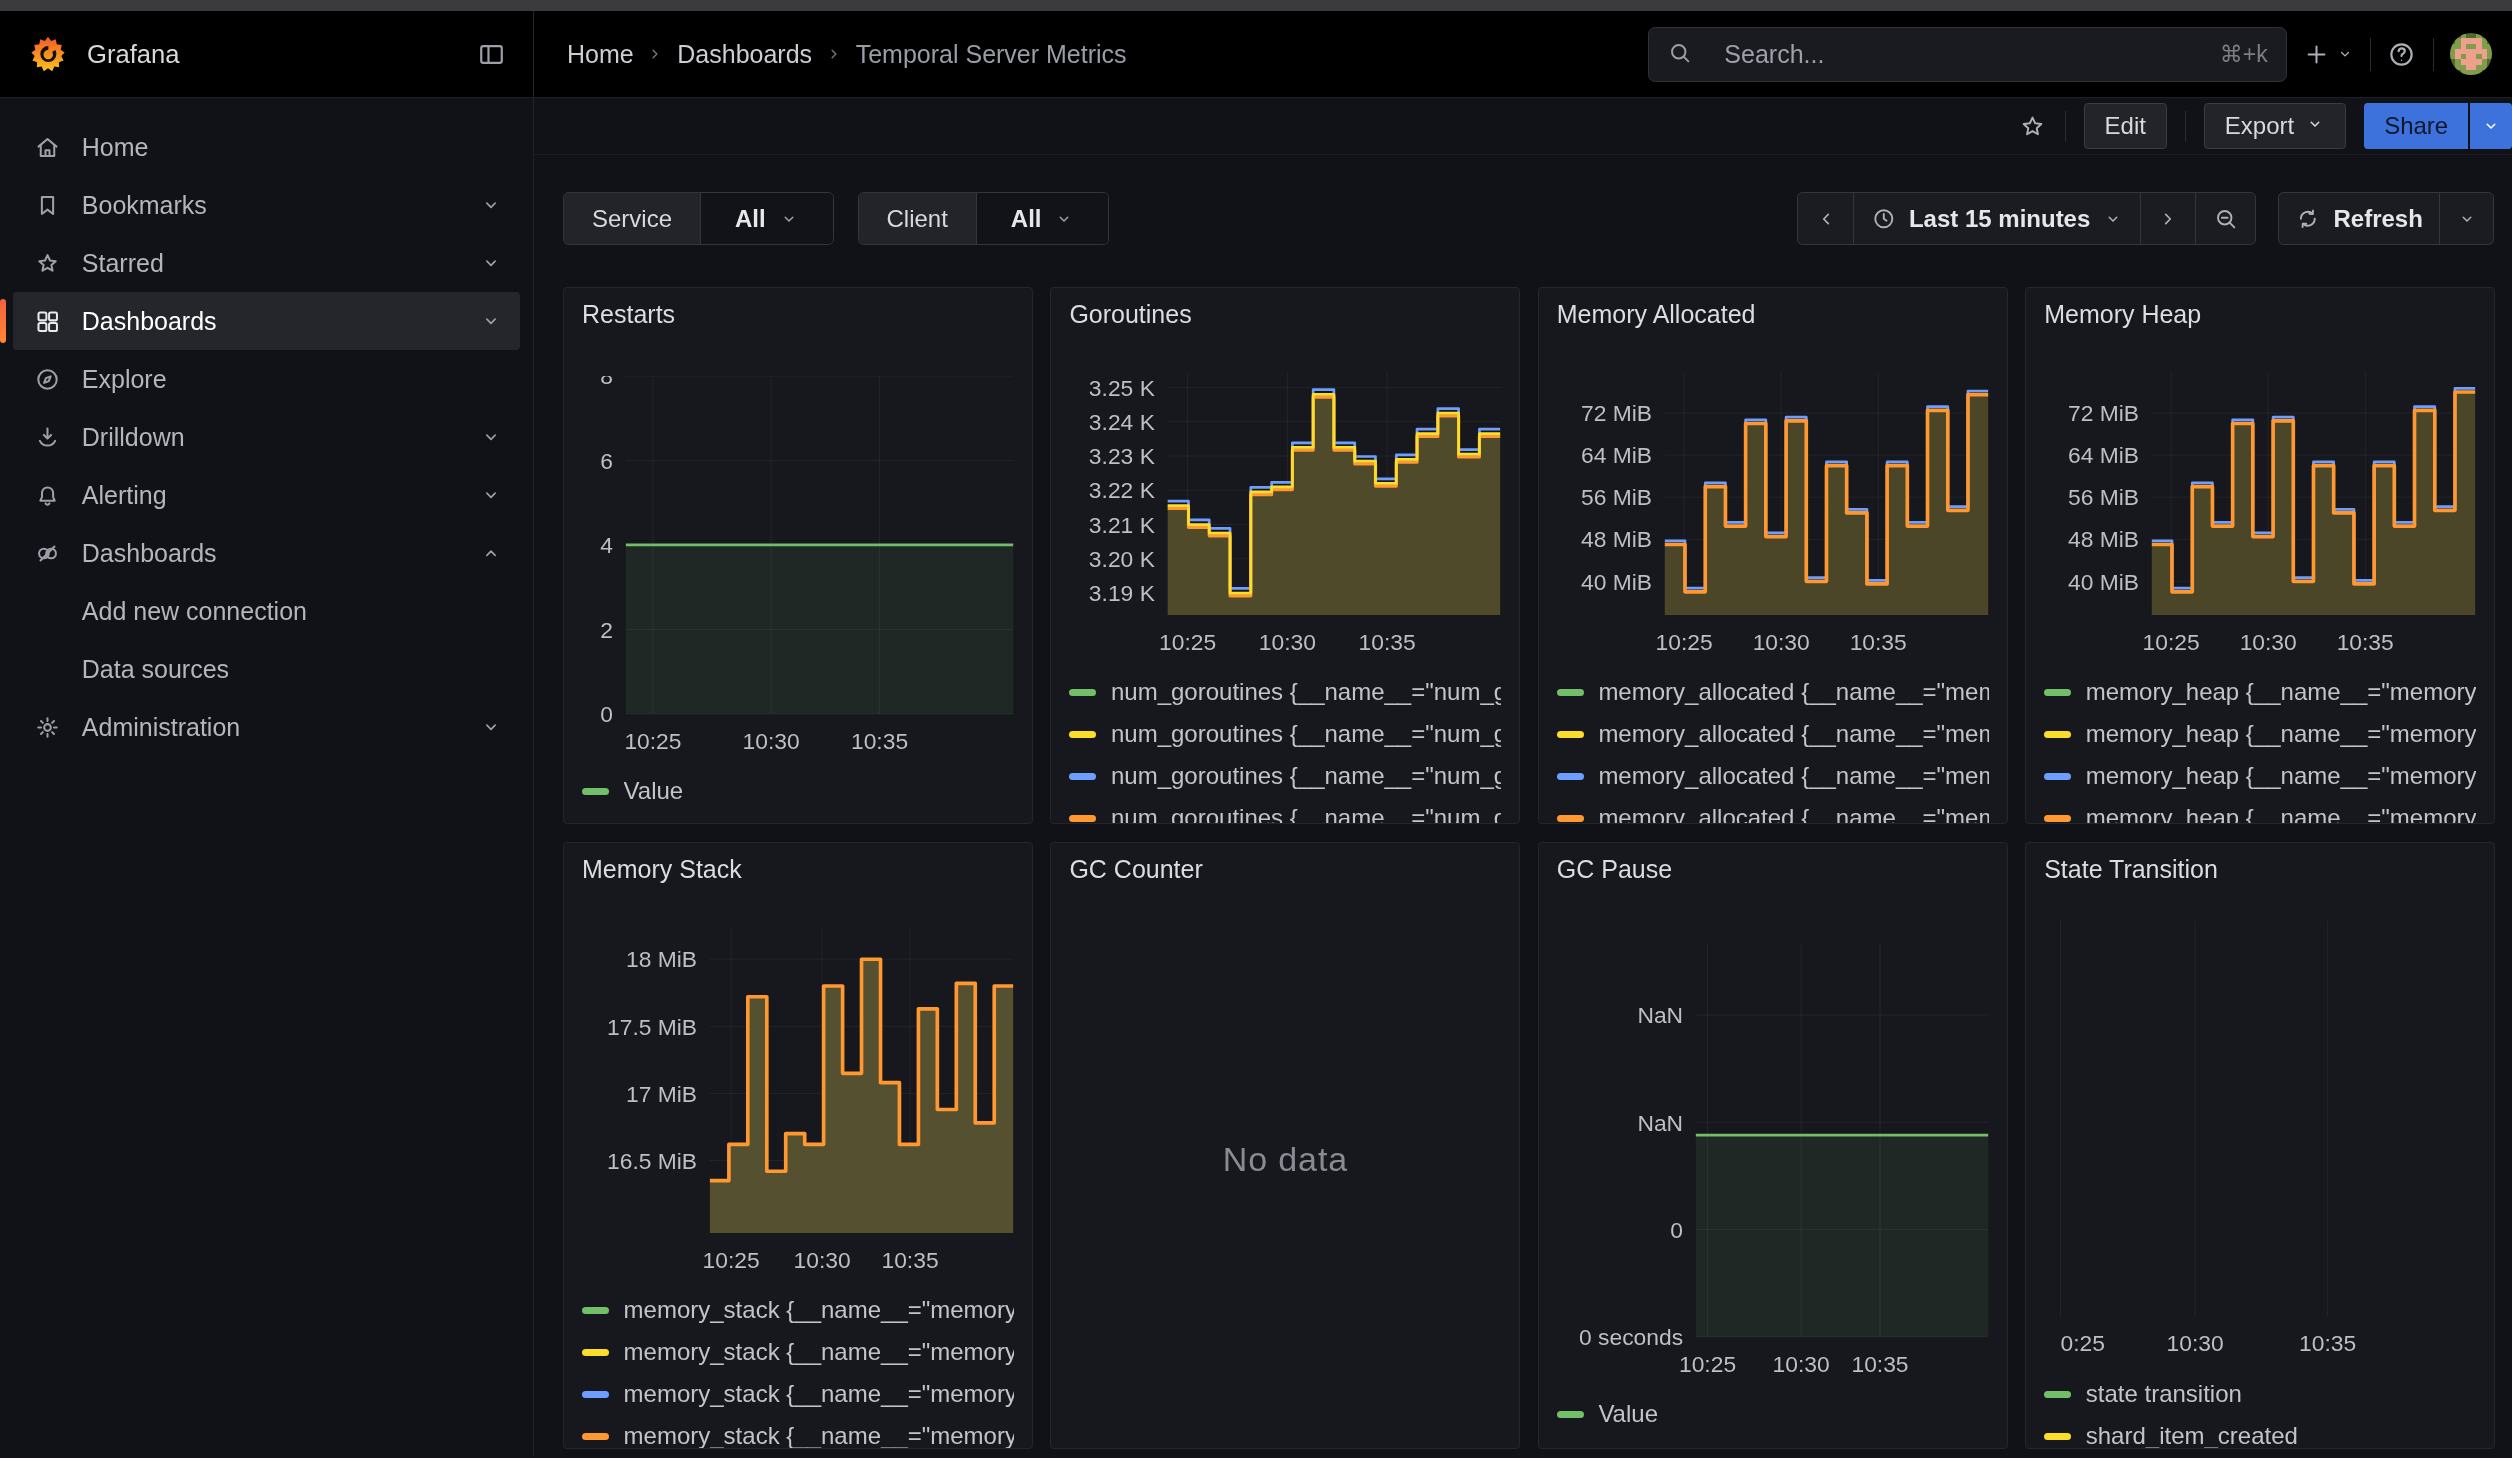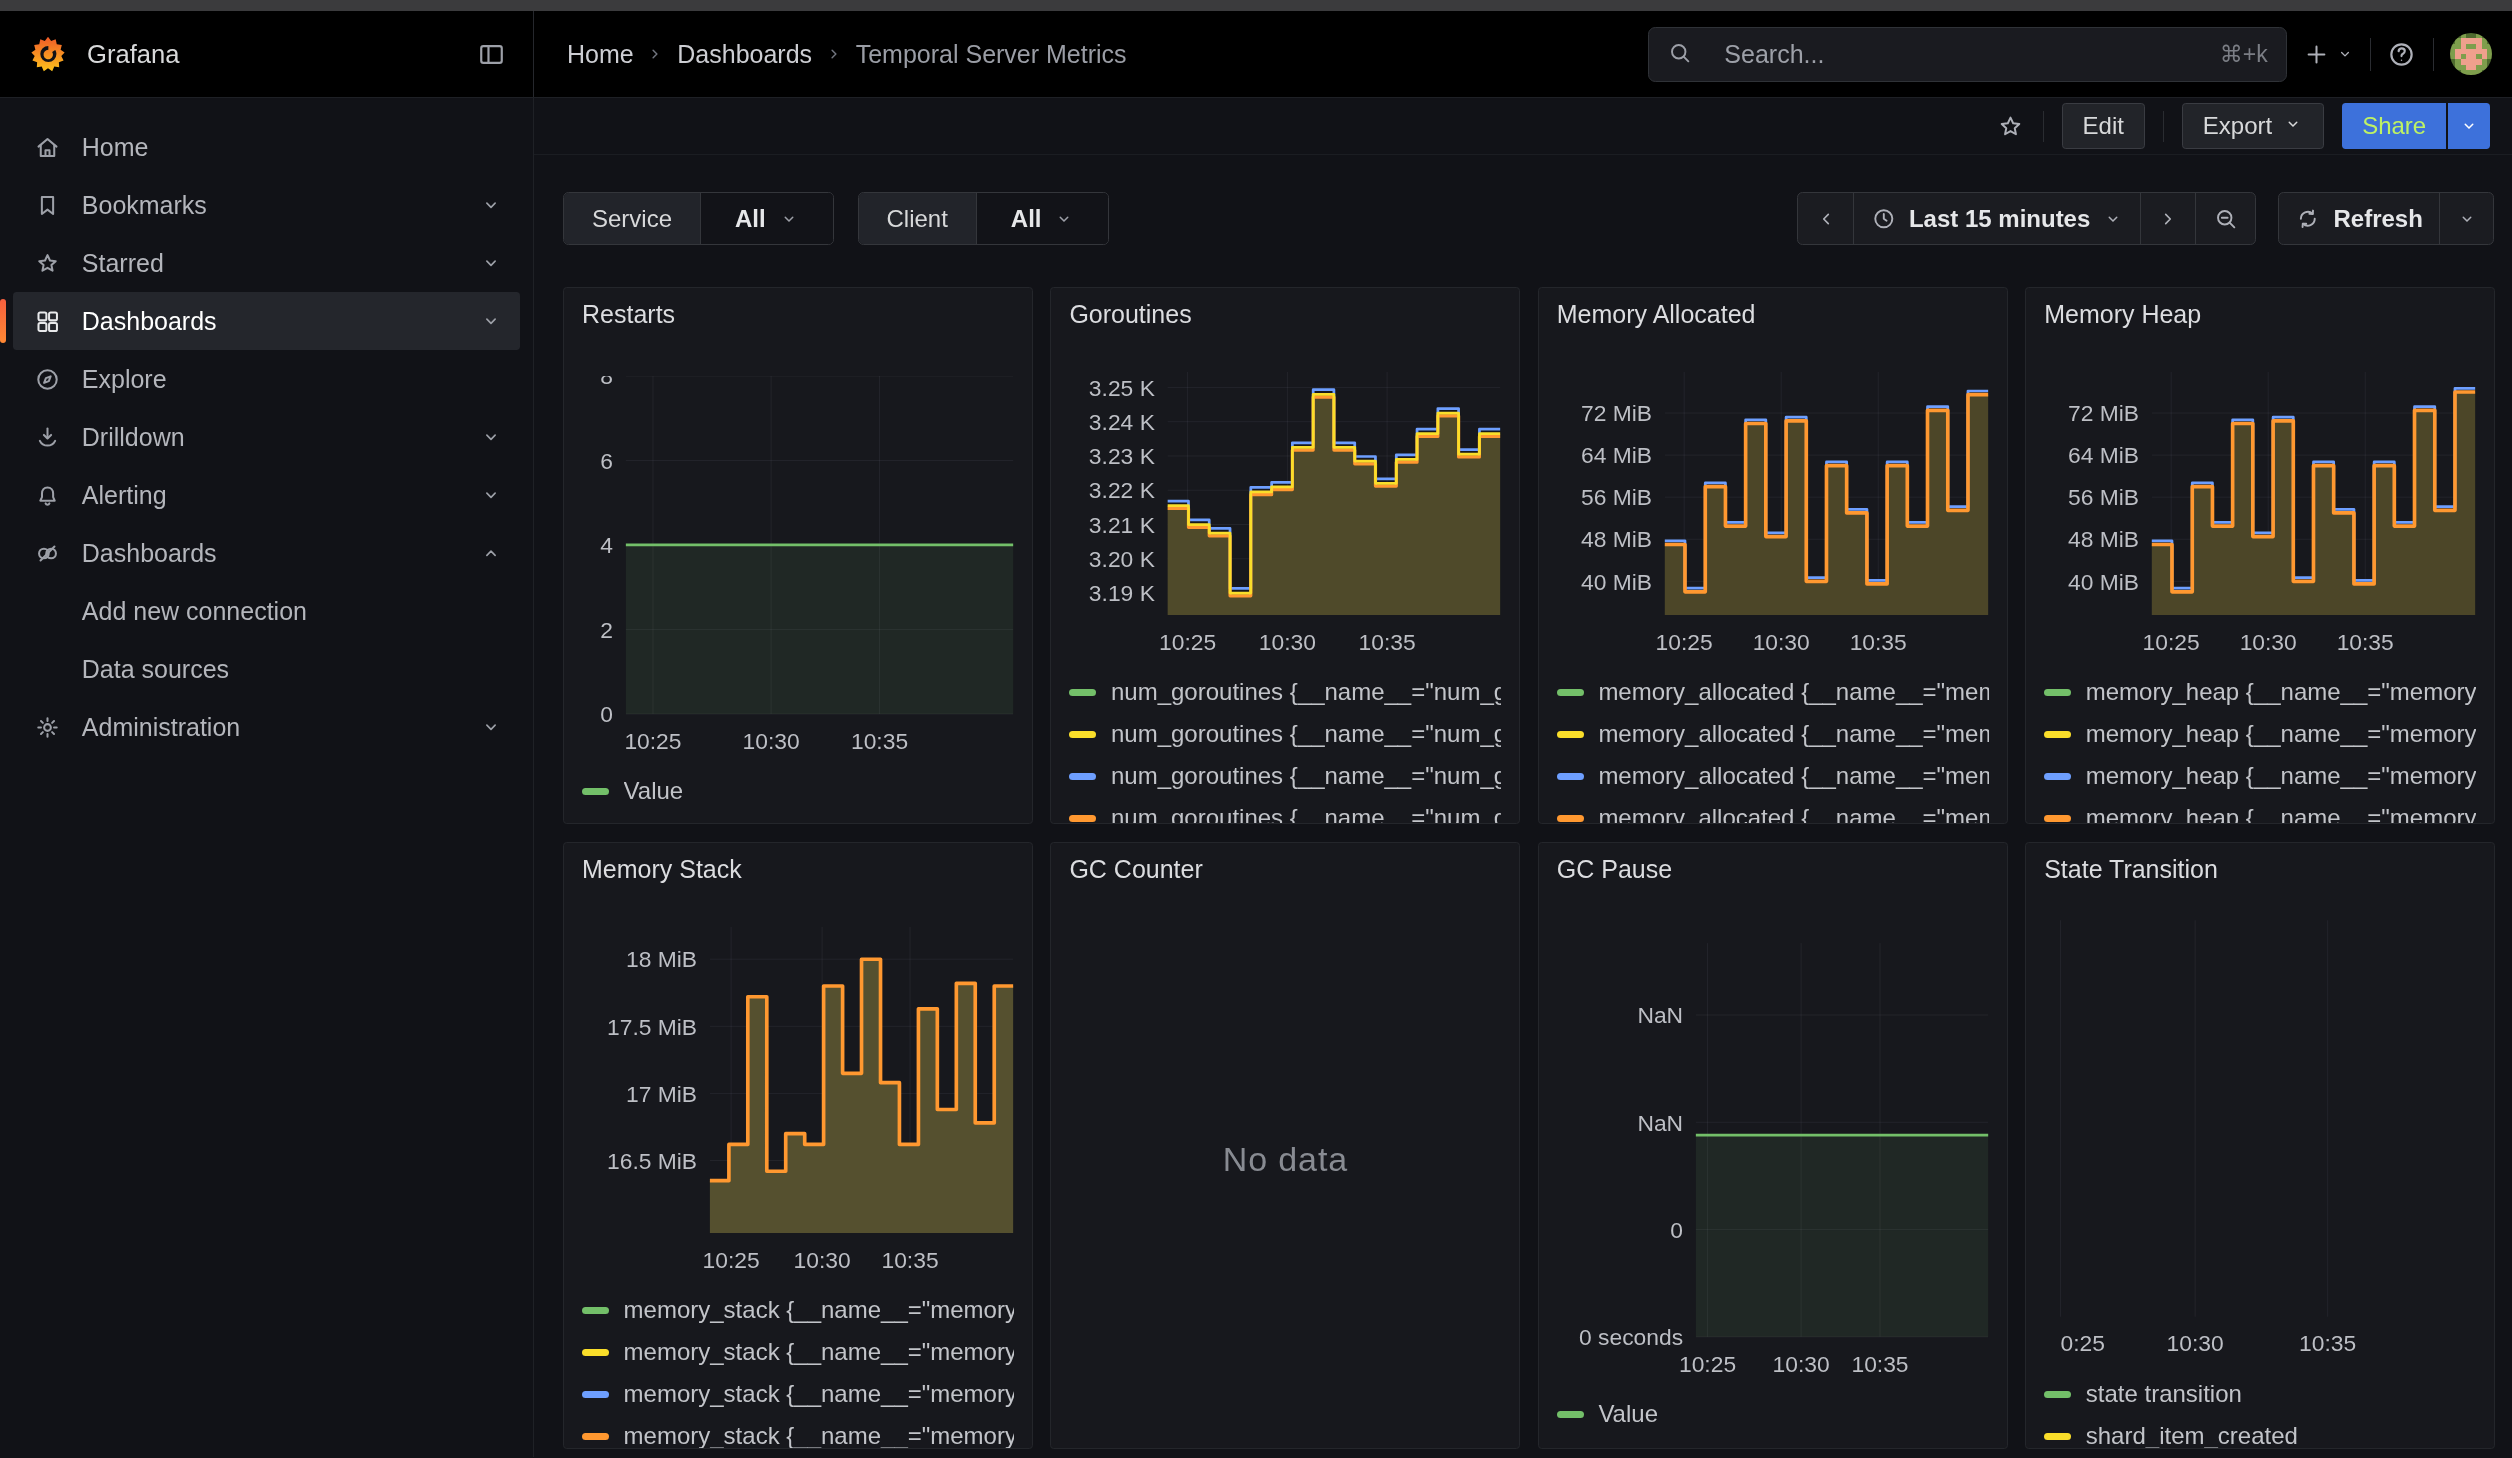"Edit" .toolbar { padding-right: 22px -> none }
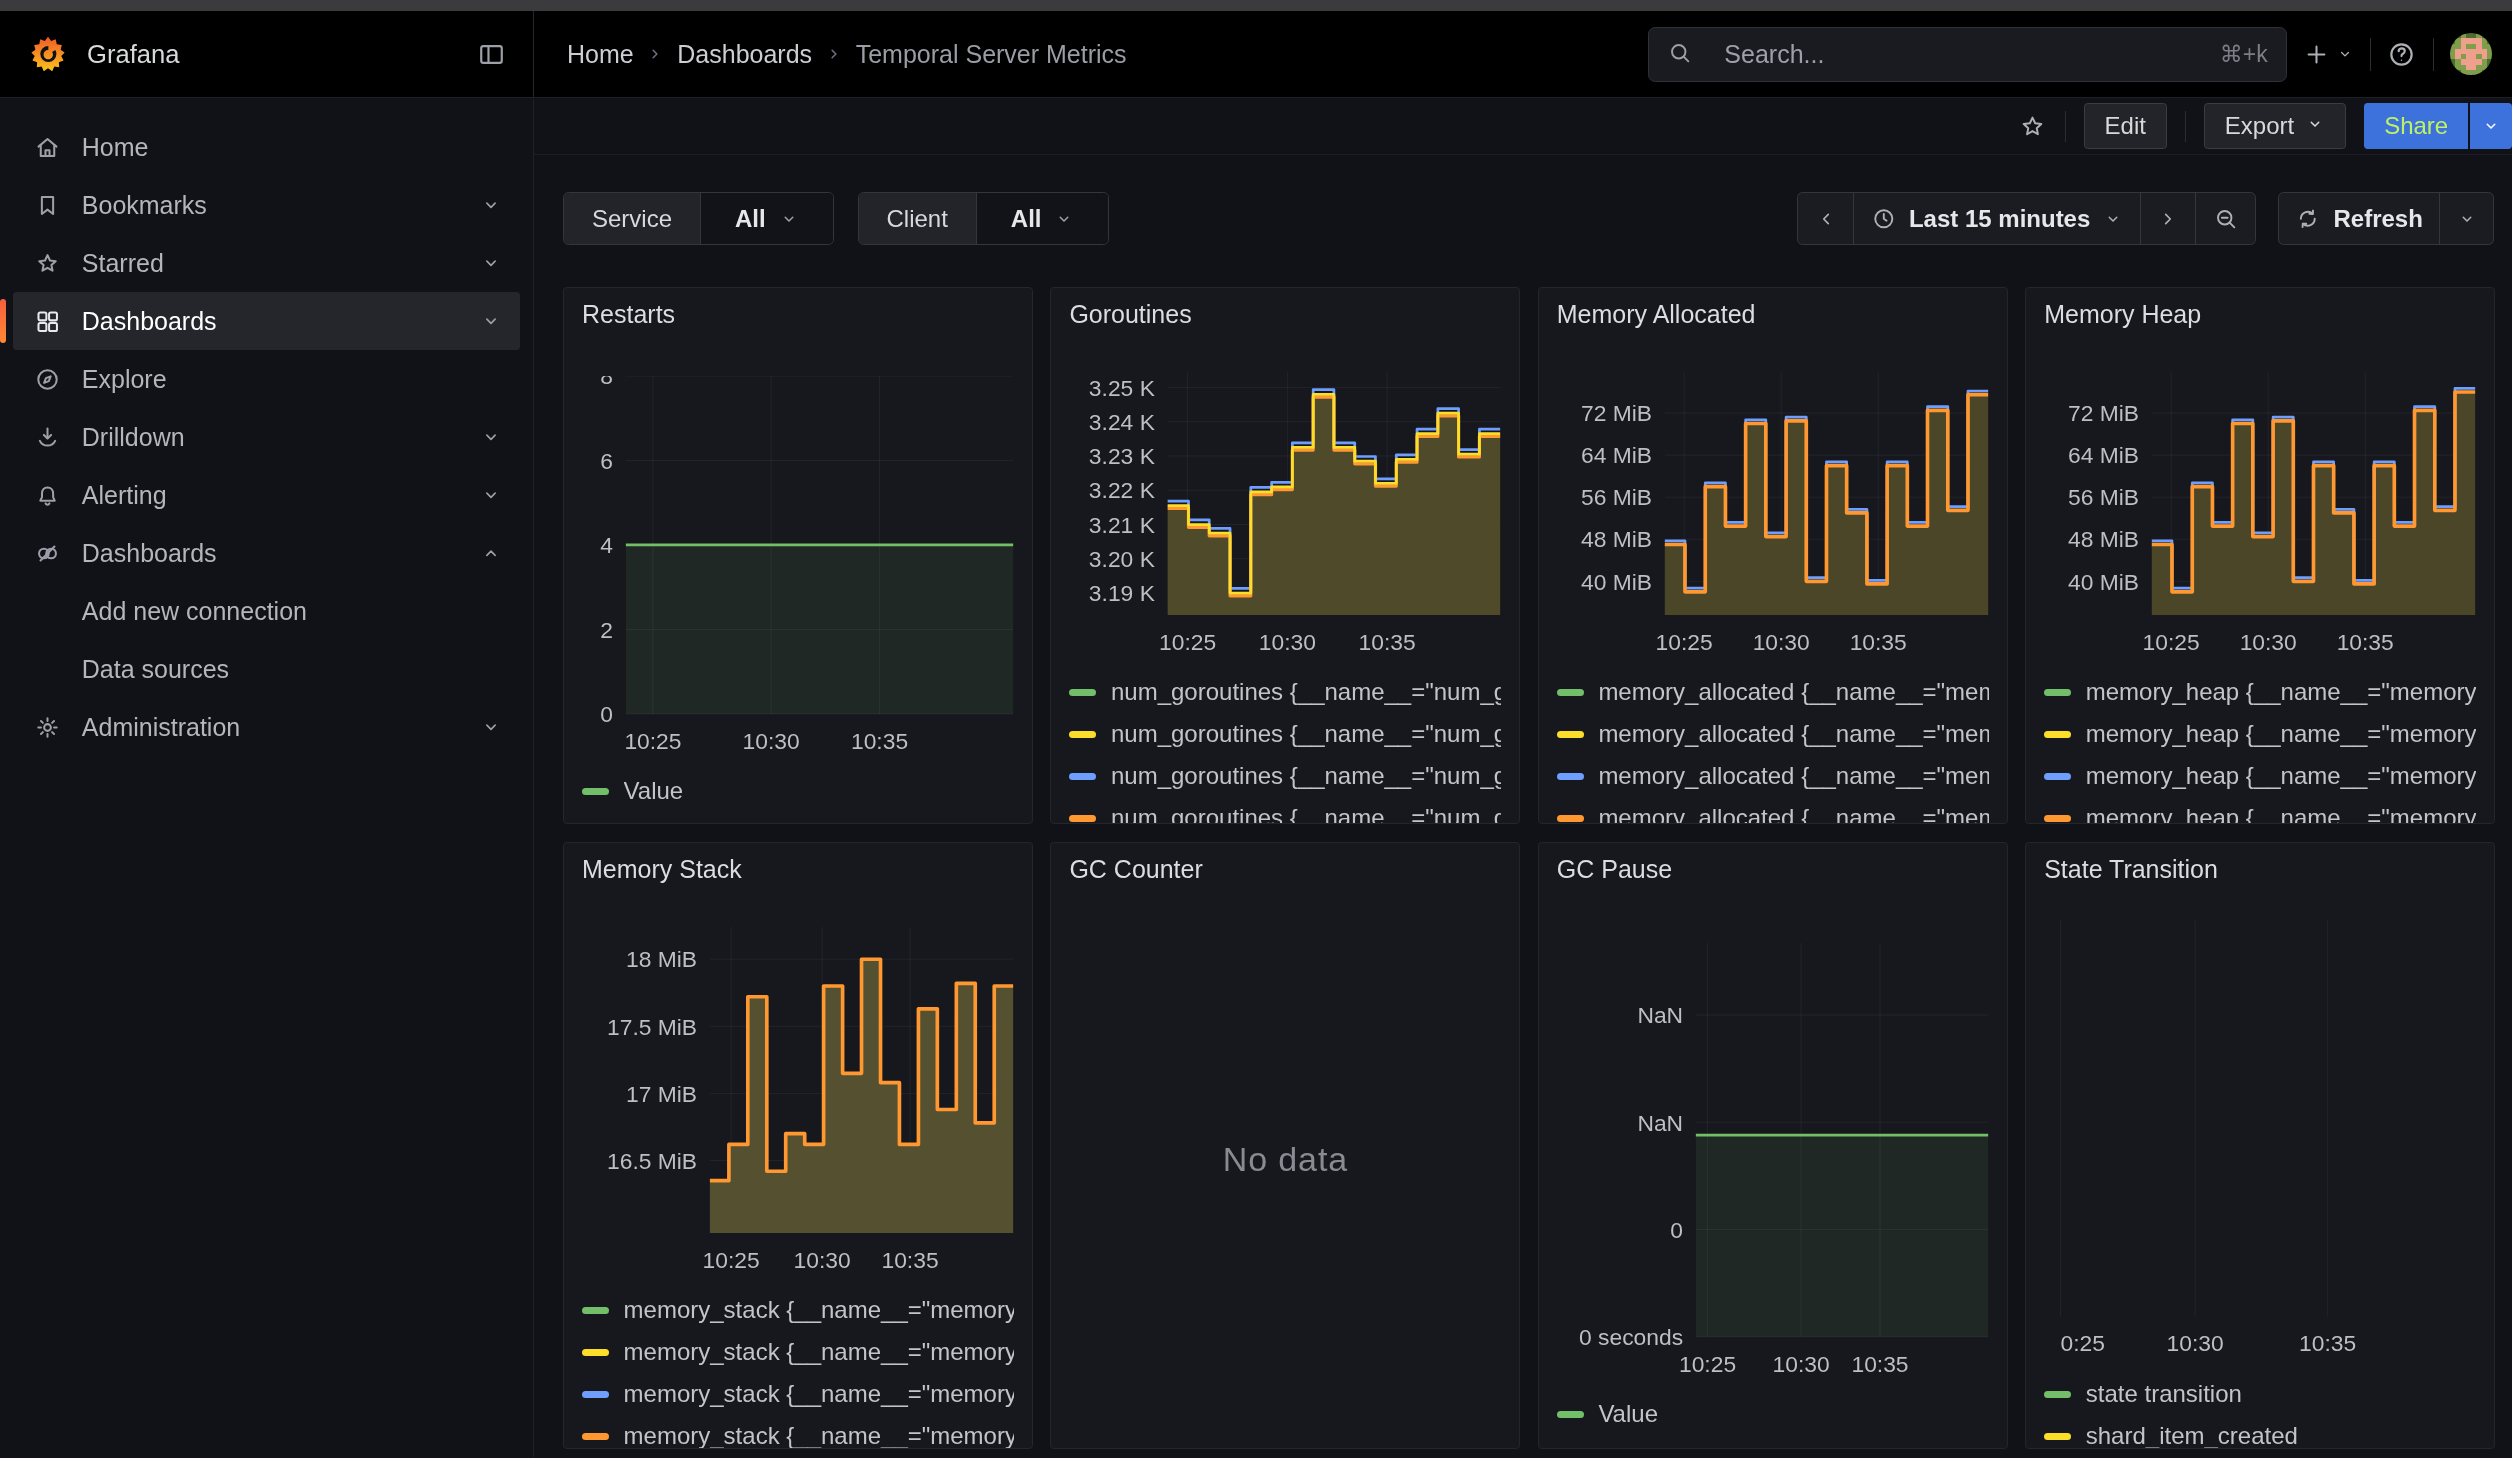"Share" .btn.primary { color: #bef264 -> #0f172a }
